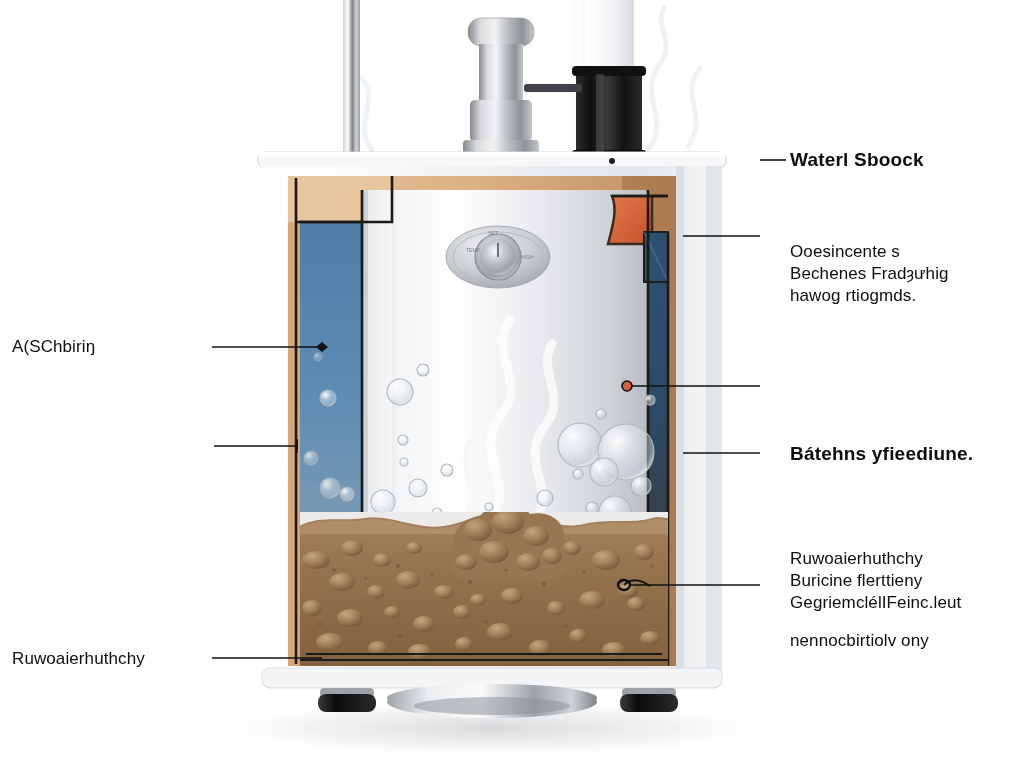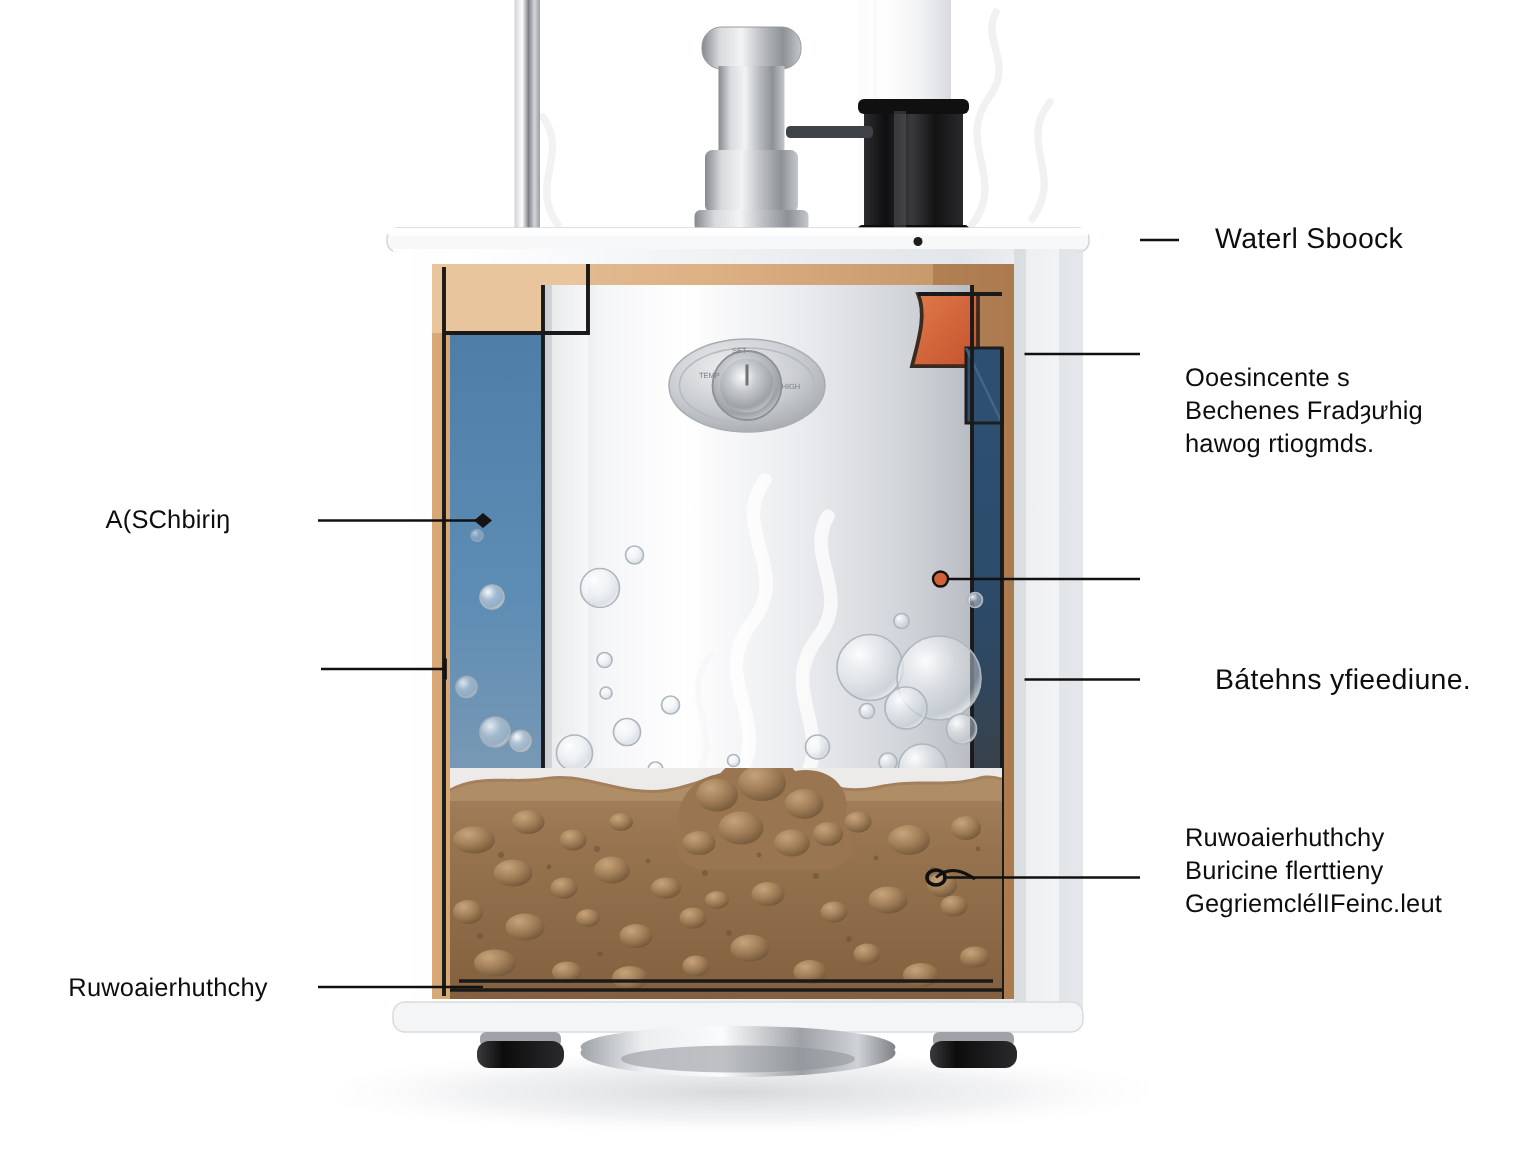"Waterl Sboock" .lbl.head { font-weight: normal -> bold; margin-left: 20px -> none }
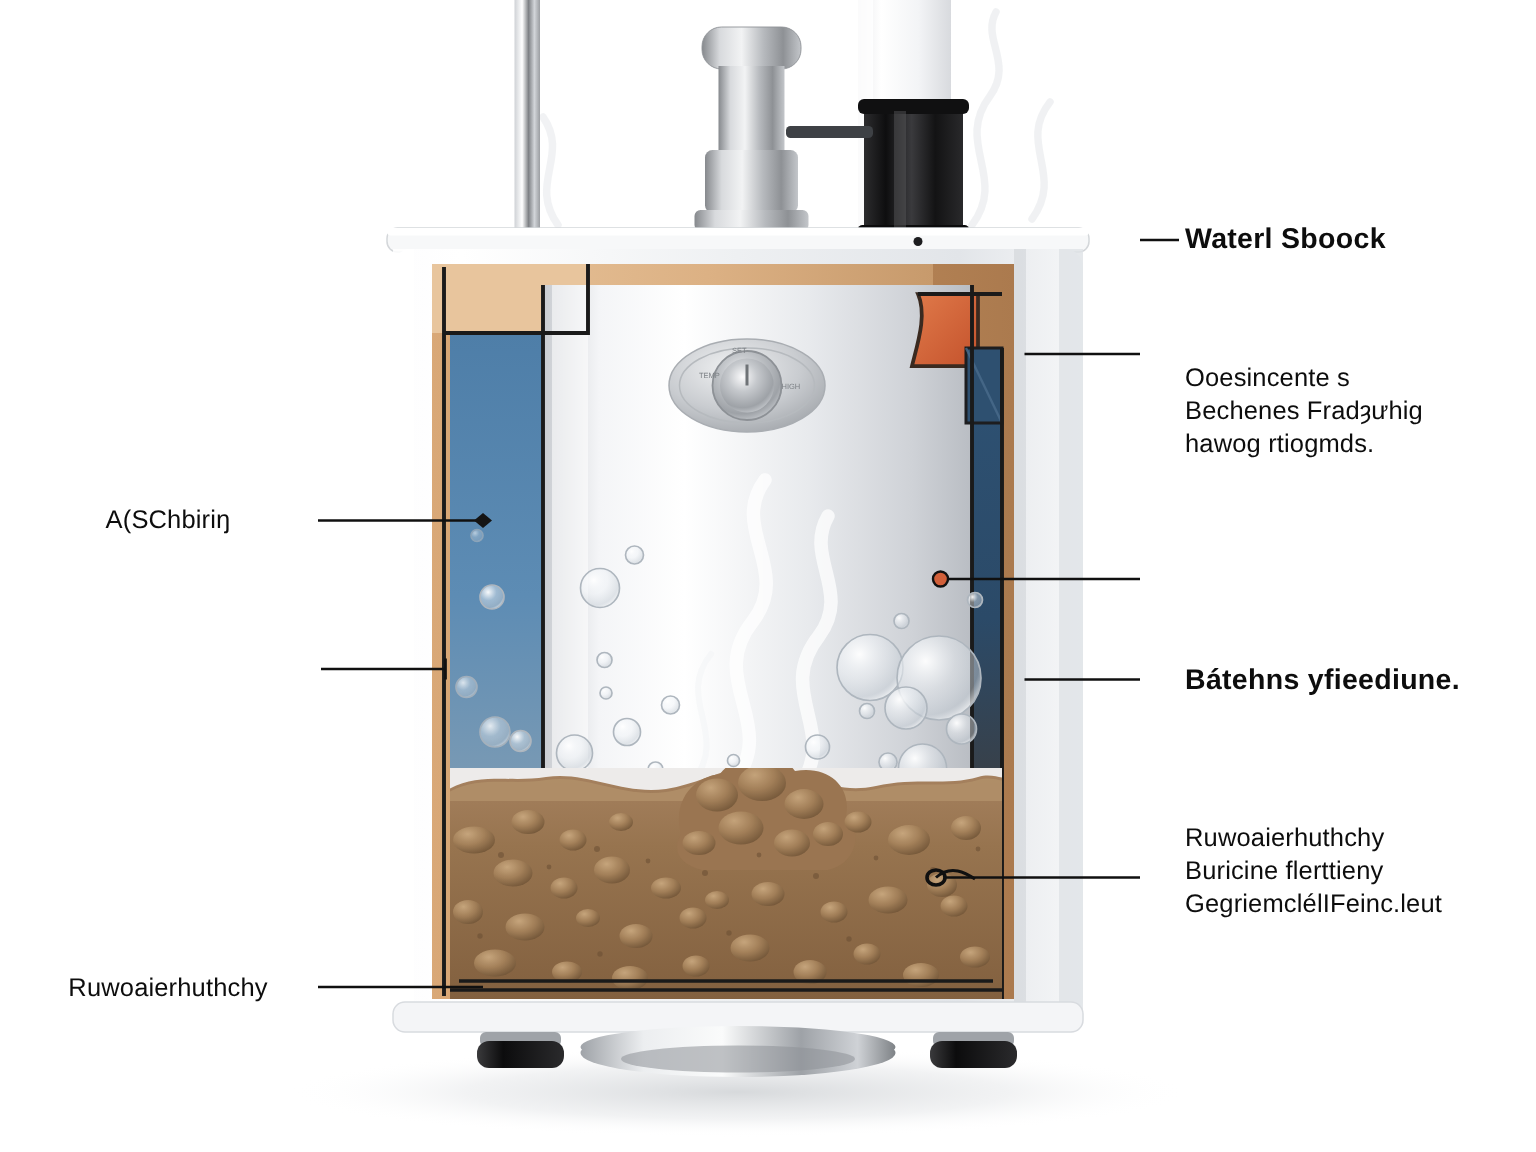"A(SChbiriŋ" .lbl.left { text-align: center -> left }
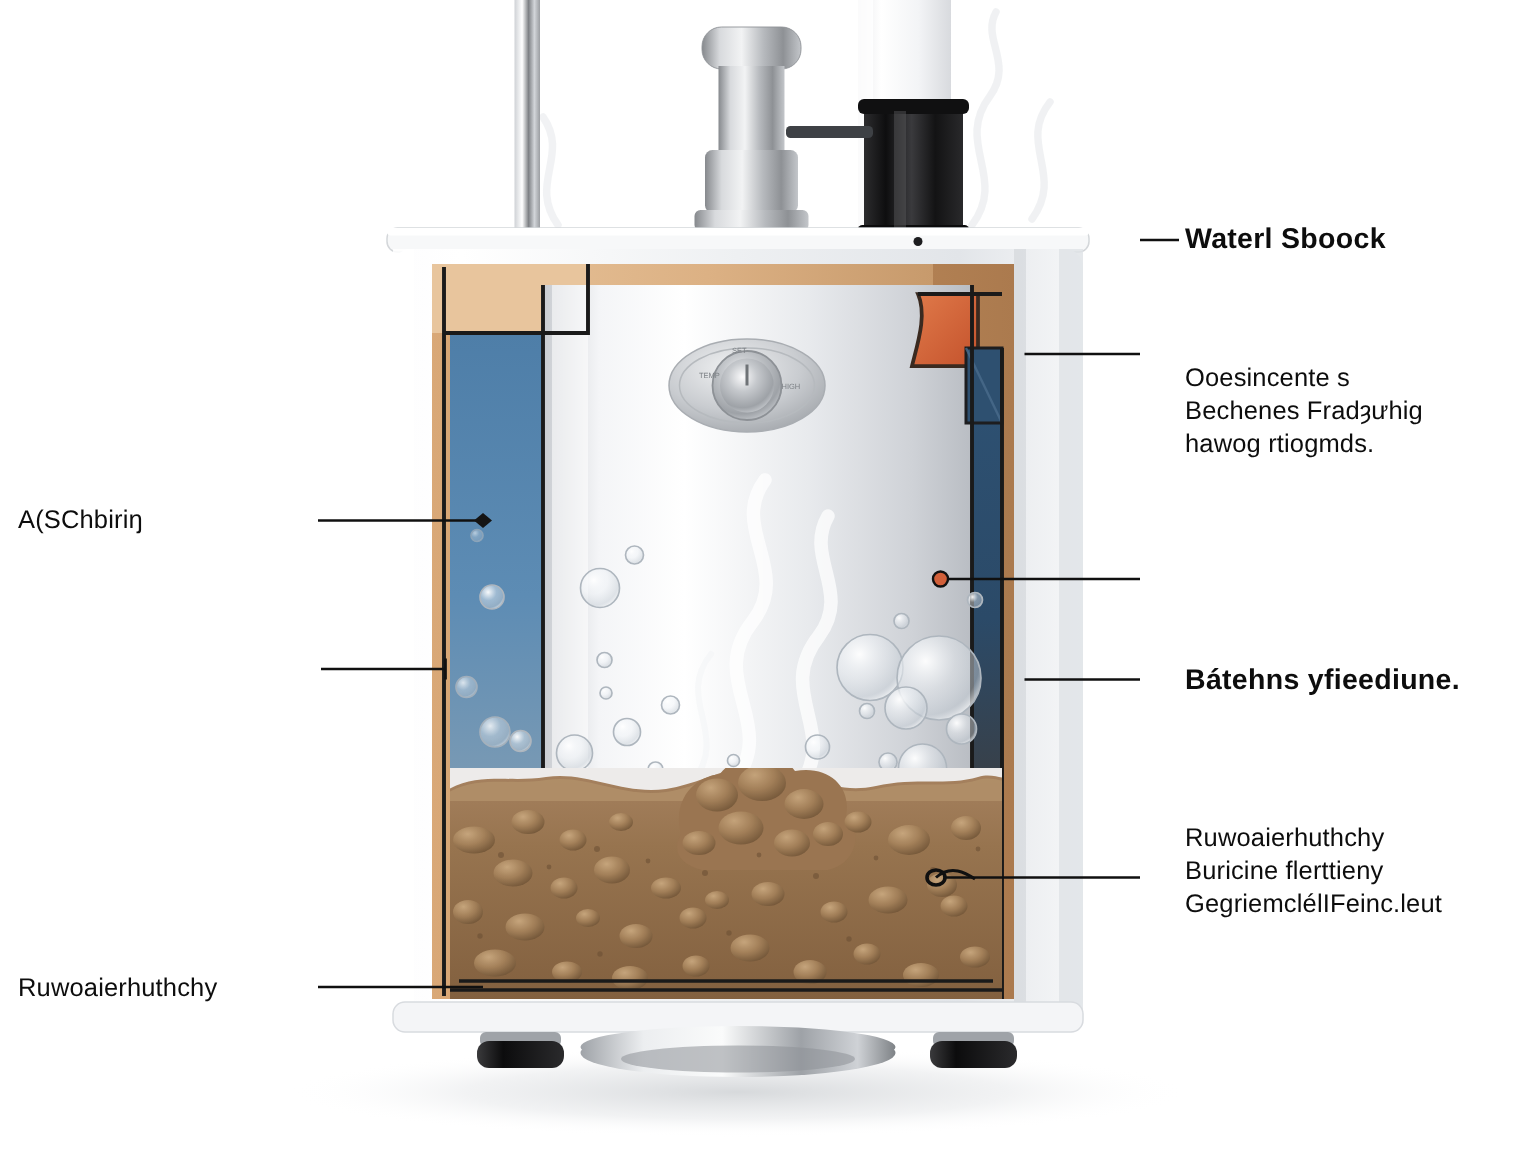"nennocbirtiolv ony" div.lbl { html: none -> <div>nennocbirtiolv ony</div> }
